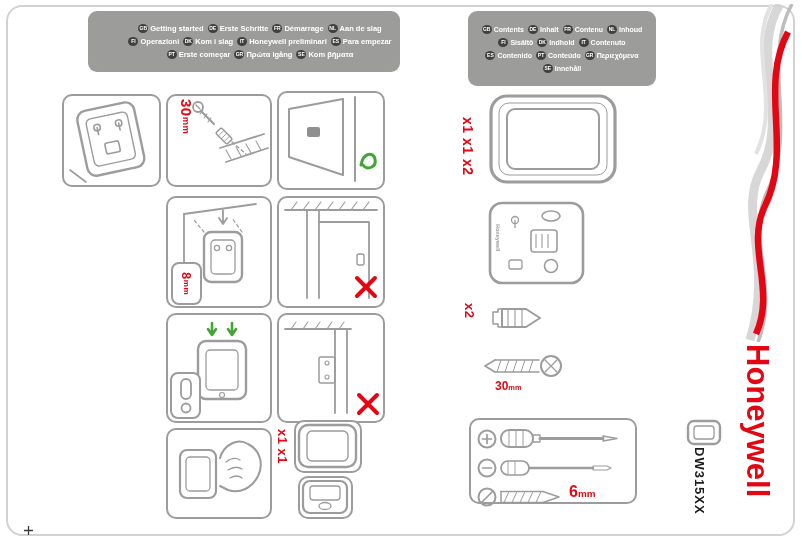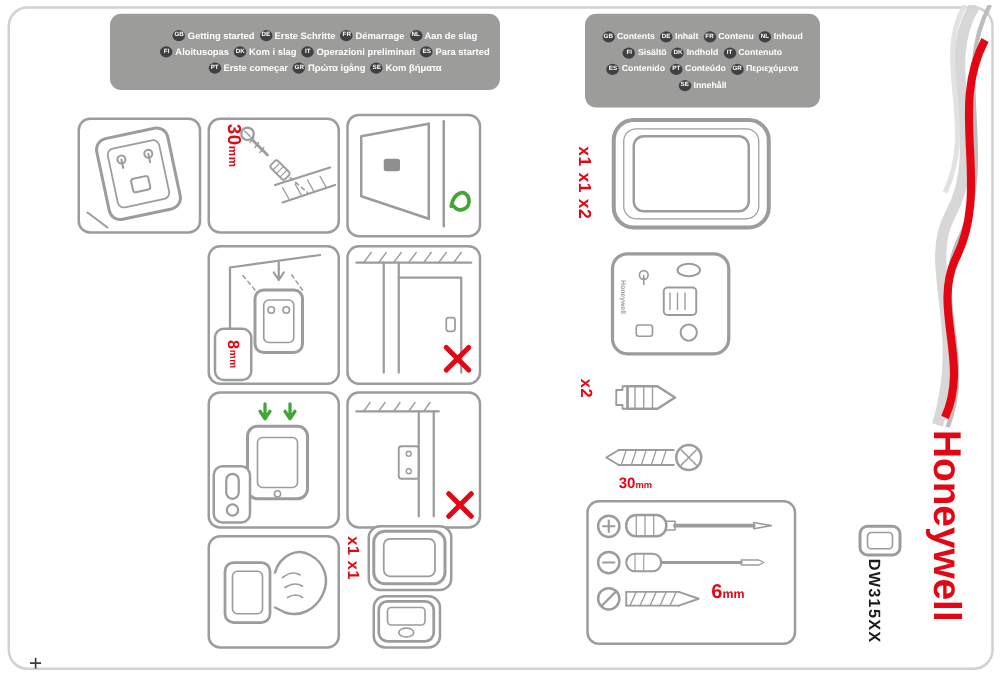"Aloitusopas" span { text: Aloitusopas -> Operazioni }
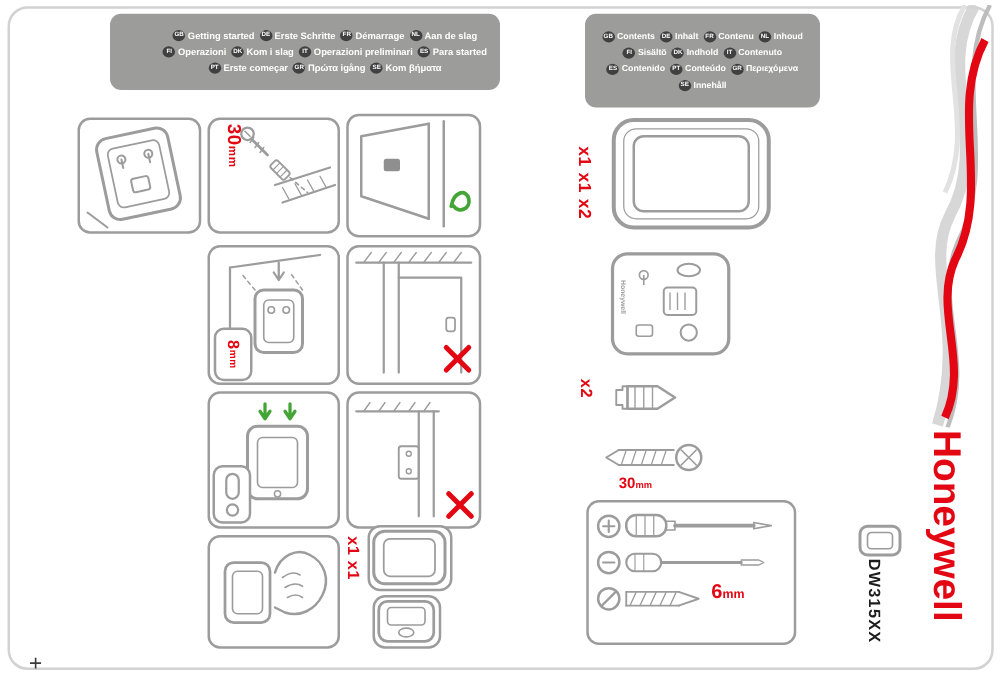"Operazioni preliminari" span { text: Operazioni -> Honeywell }
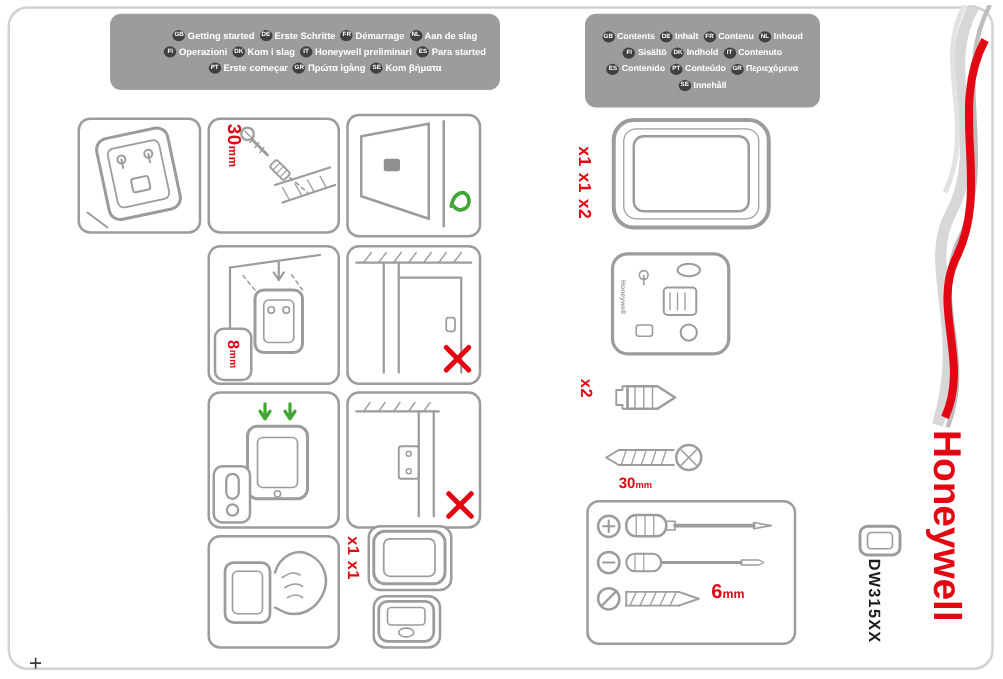"Para started" span { text: started -> empezar }
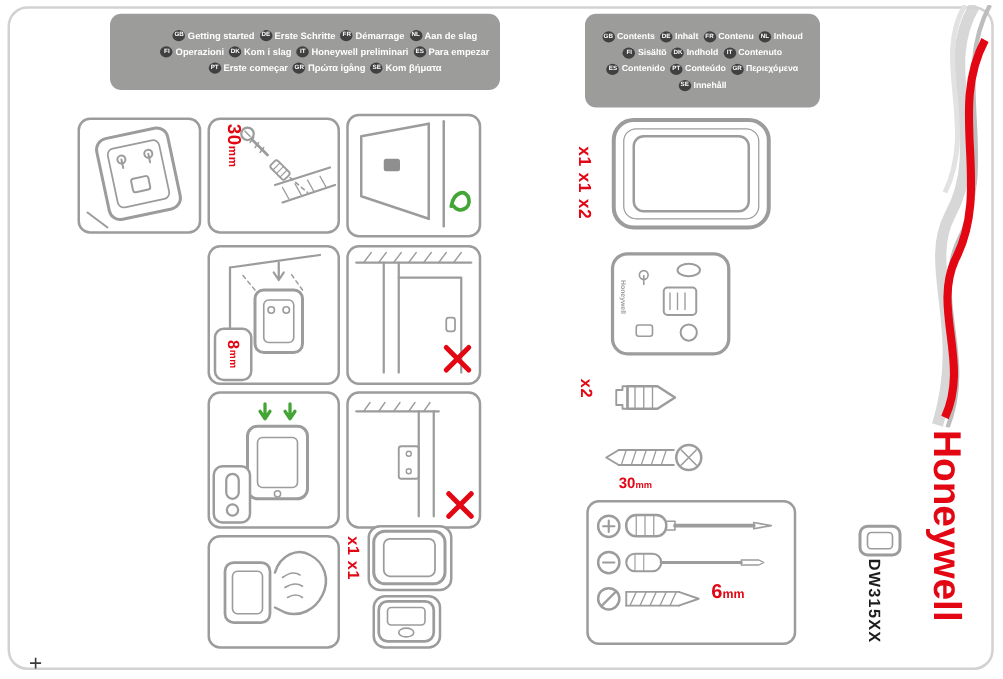"6mm" div.panel { height: 116px -> 86px; top: 400px -> 418px }
